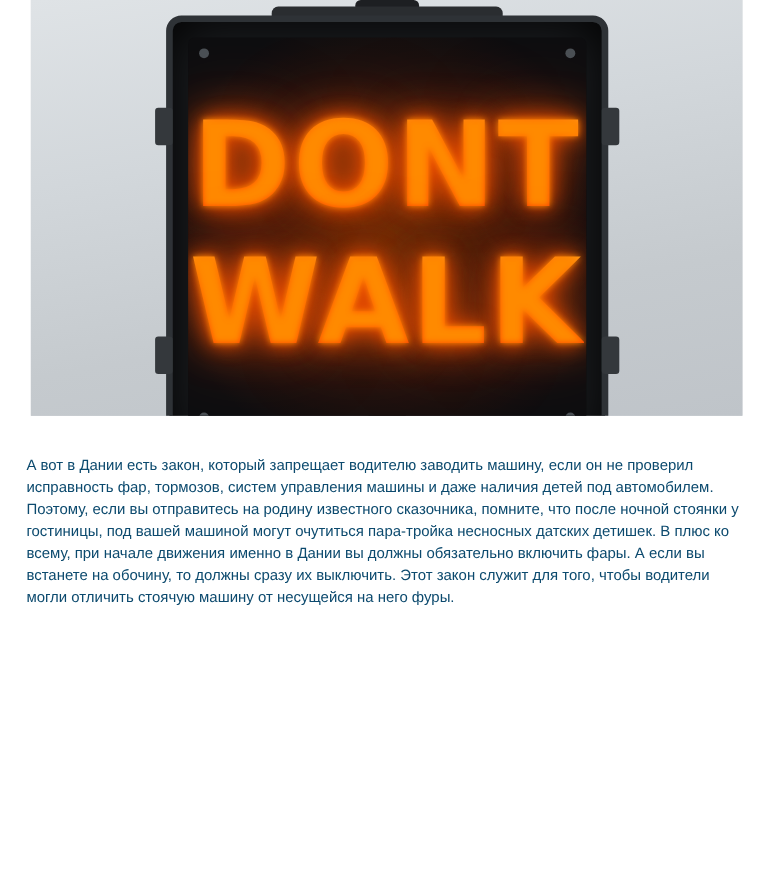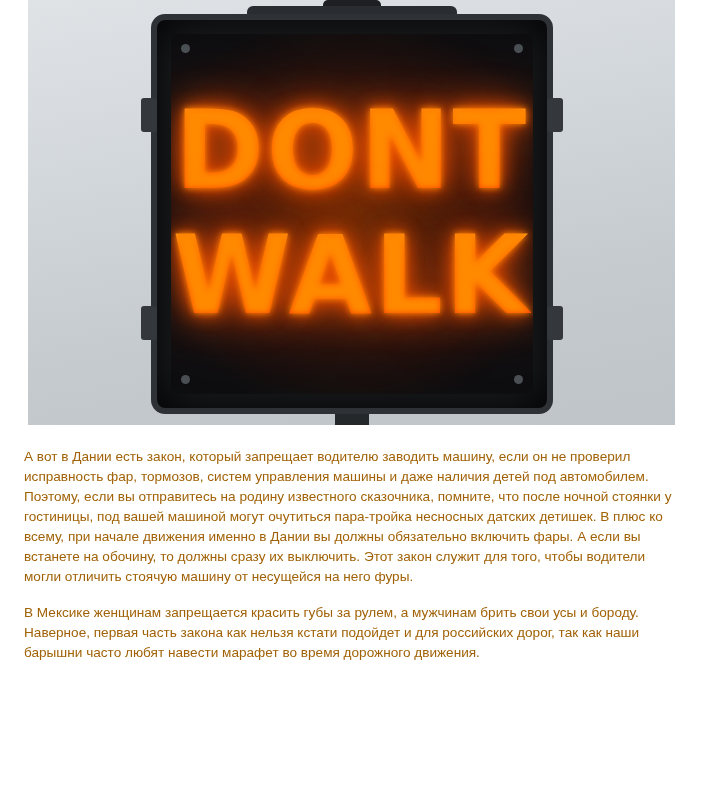"DONT" .figure { height: 425px -> 378px; margin: 0 0 4px 28px -> 0 0 17px 28px }
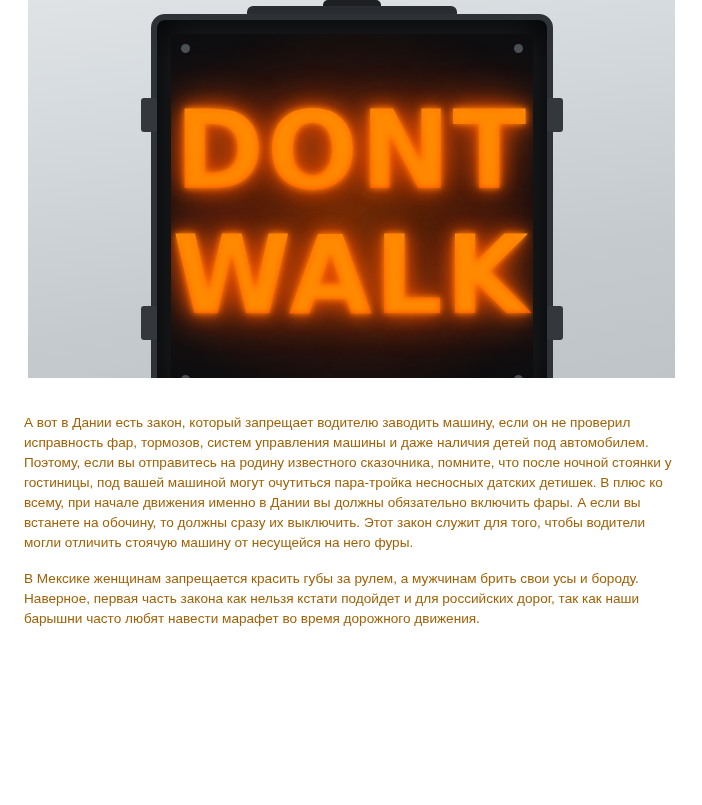"А вот в Дании есть" .article { color: #a16207 -> #0c4a6e }
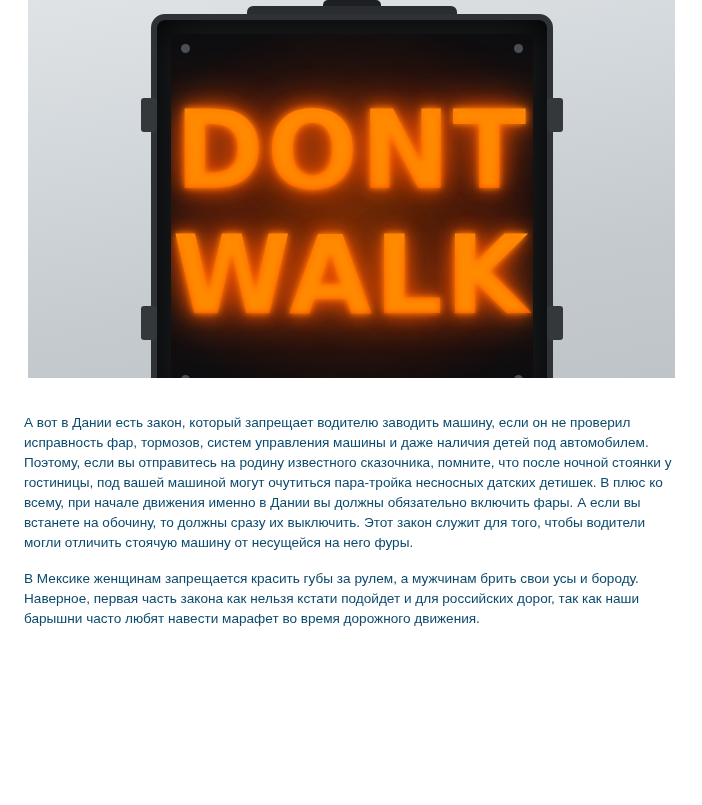"В Мексике женщинам запрещается красить" p { html: <p>В Мексике женщинам запрещается красить губы за рулем, а мужчинам брить свои усы и бороду. Наверное, первая часть закона как нельзя кстати подойдет и для российских дорог, так как наши барышни часто любят навести марафет во время дорожного движения.</p> -> none }
